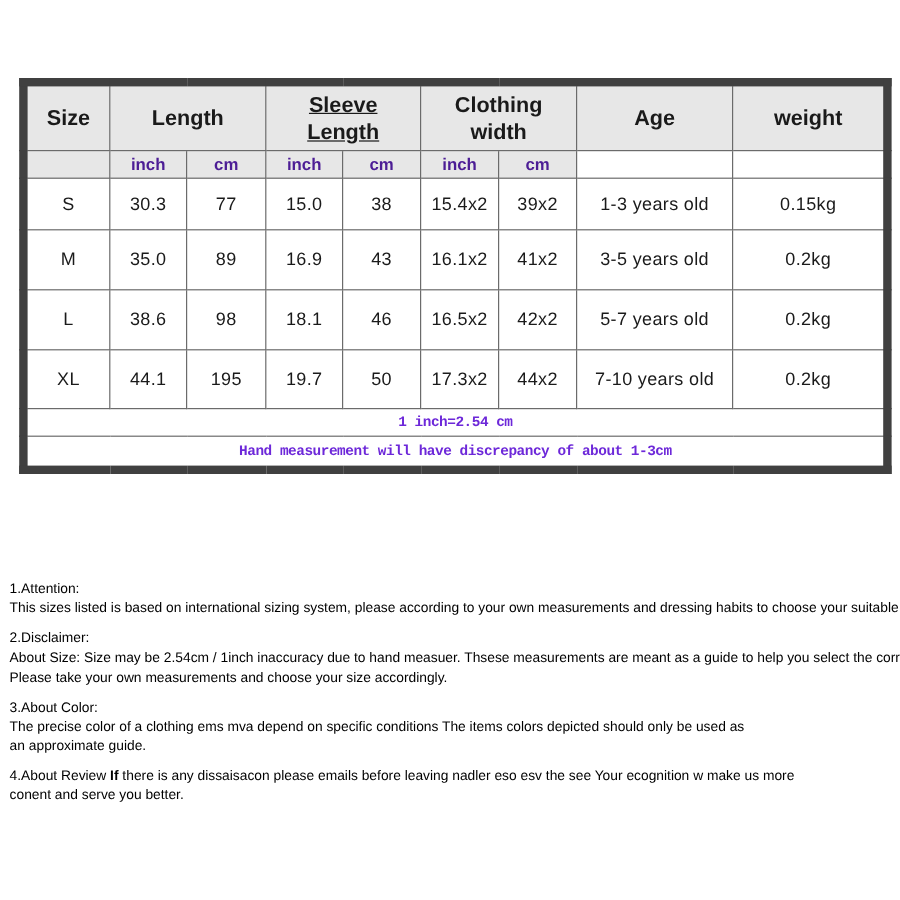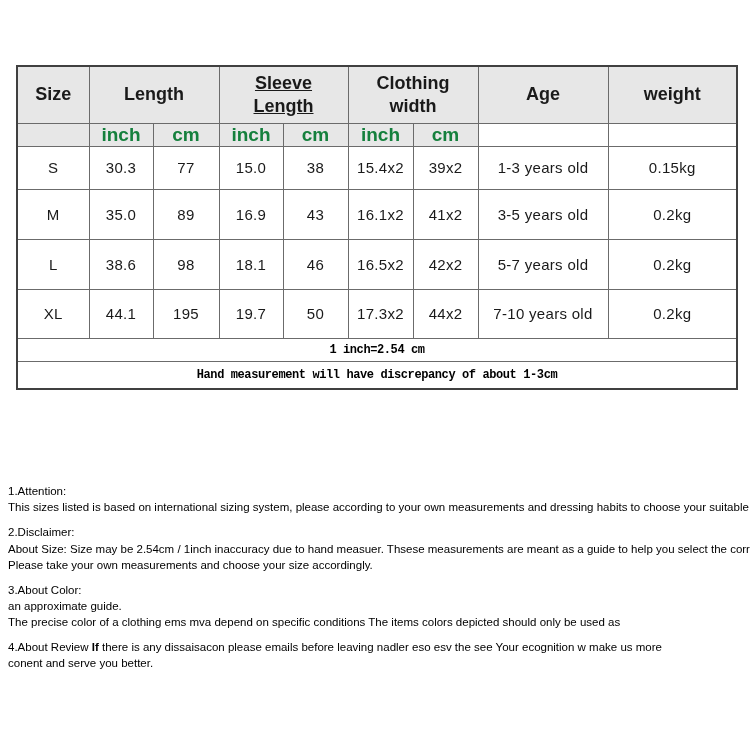"Size" table.size-chart { border: 2px solid #404040 -> 7px solid #404040 }
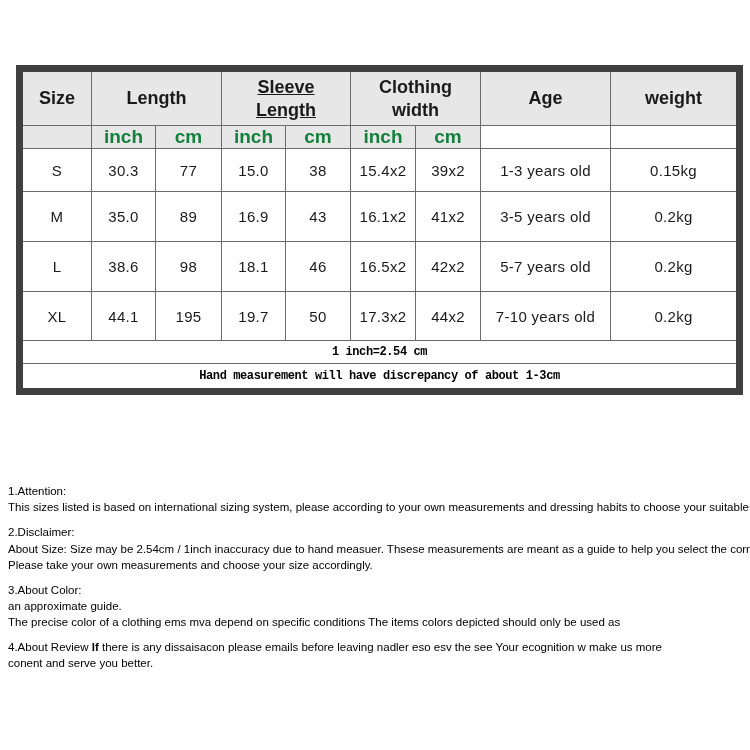"inch" td.sub { color: #15803d -> #4c1d95; font-size: 19px -> 14px }
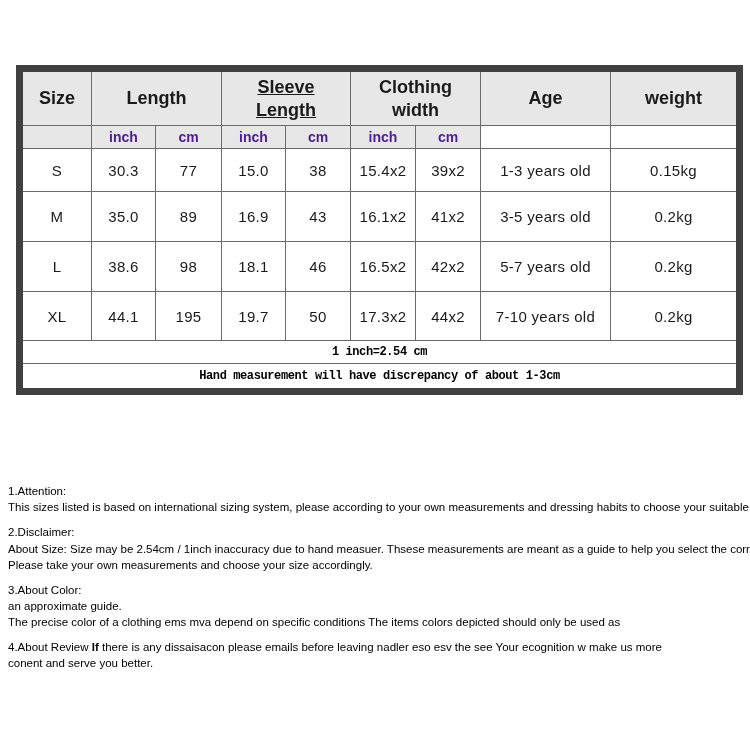"1 inch=2.54 cm" td.footnote { color: #000000 -> #6d28d9 }
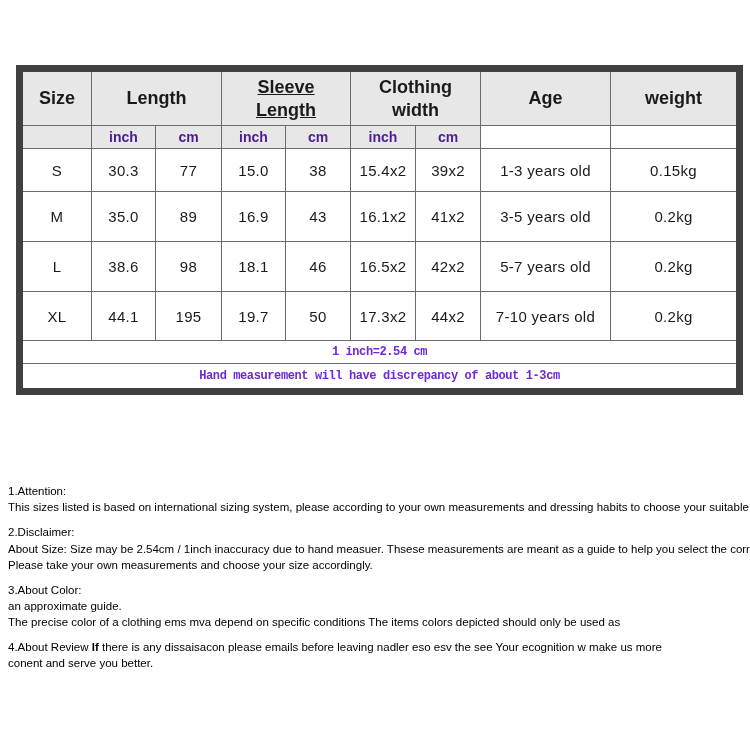"an approximate guide." div.note-line { order: before "The precise color of a" -> after "The precise color of a" }
